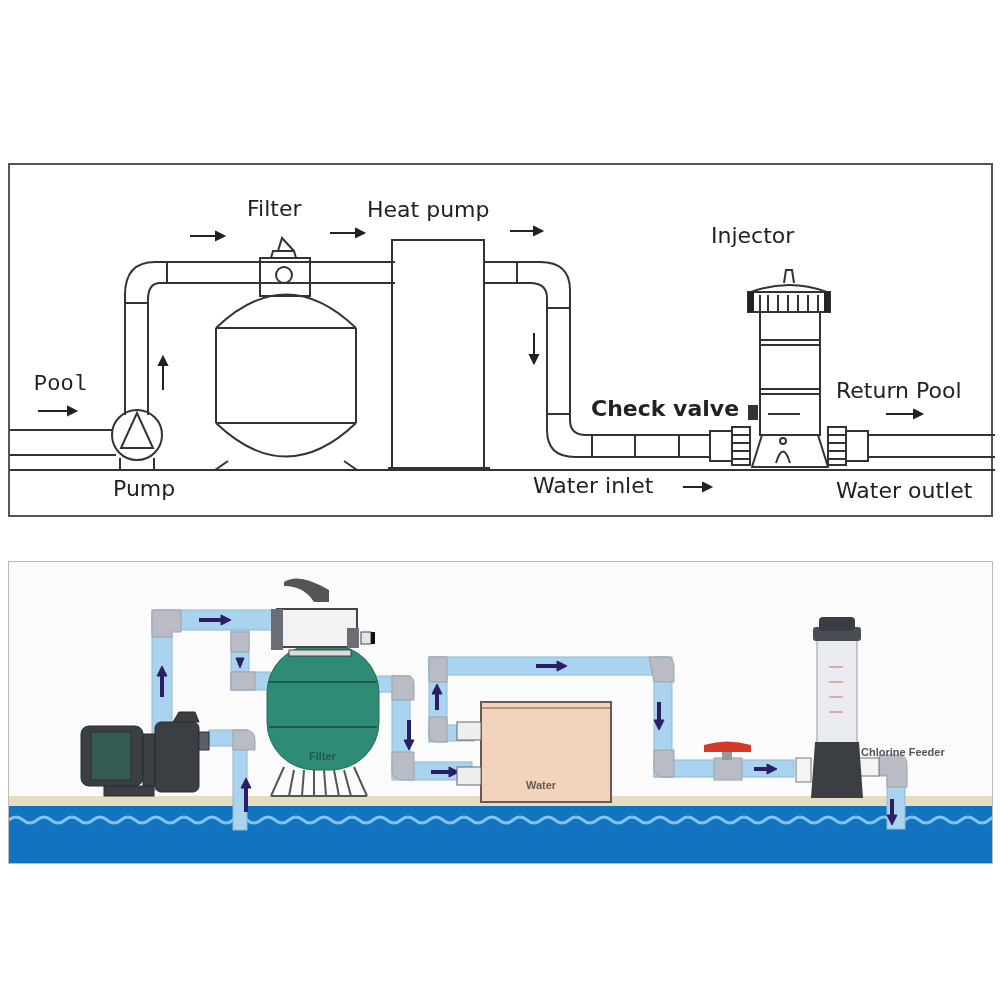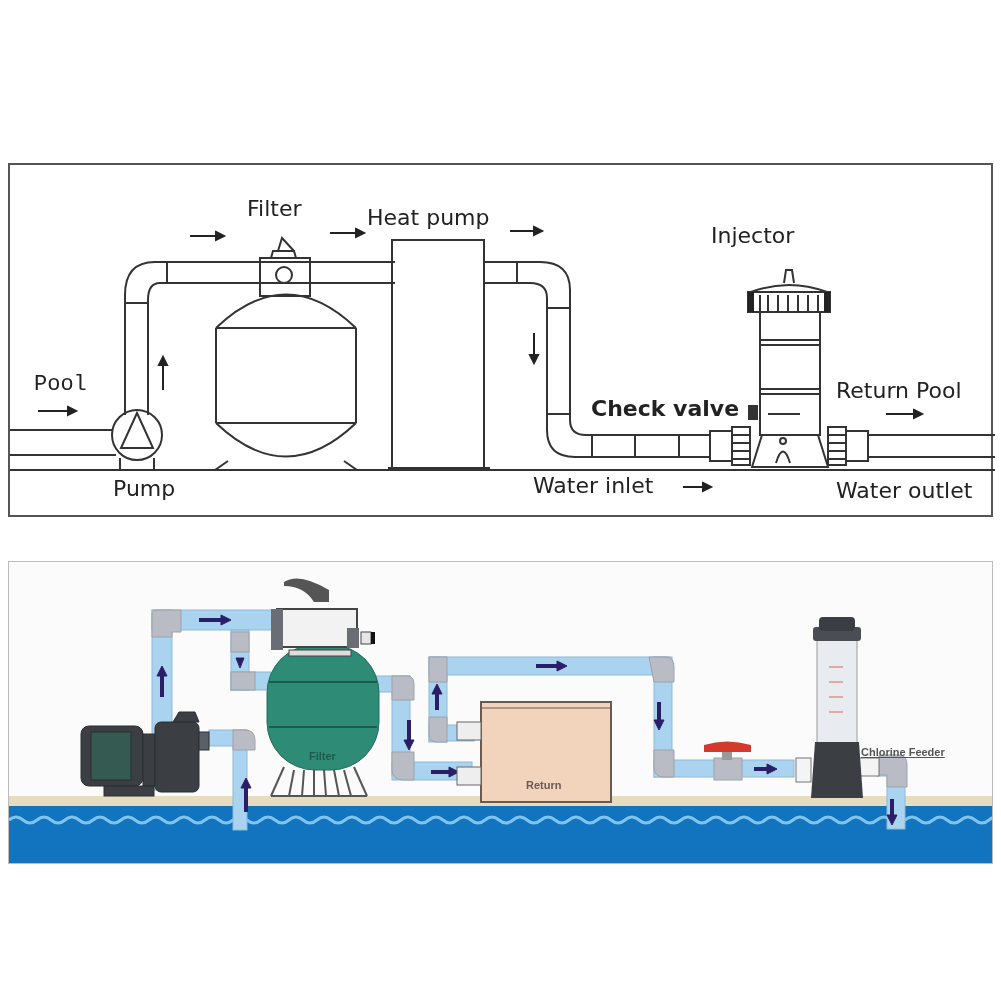"Heat pump" div.lbl { top: 40px -> 32px }
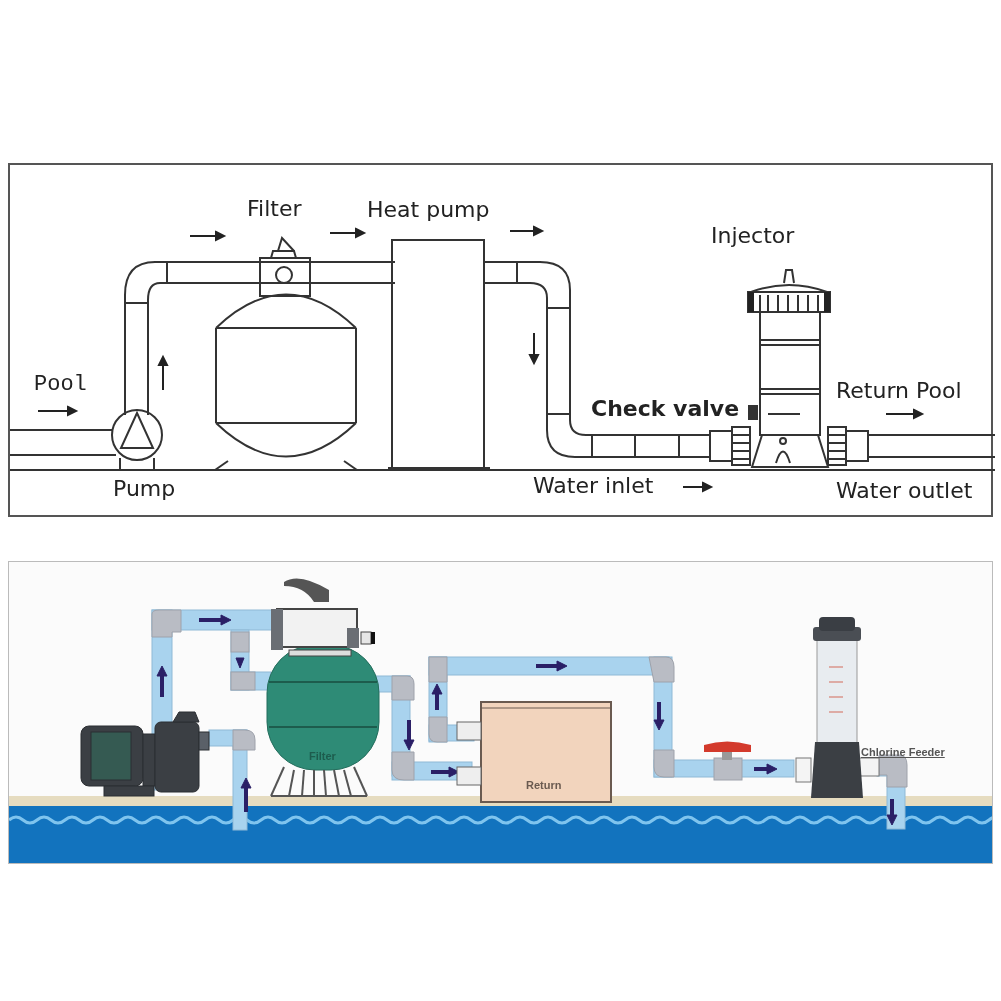"Chlorine Feeder" div.lbl2 { text-decoration: underline -> none }
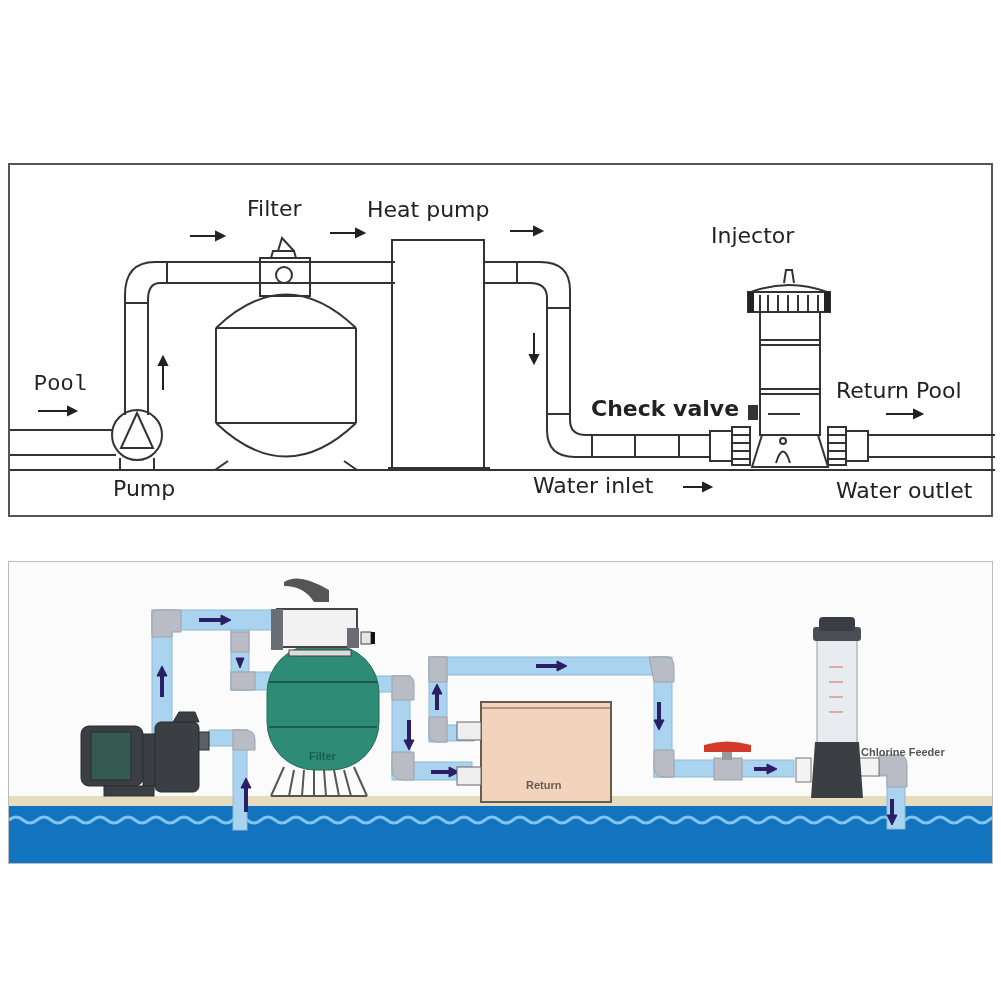"Return" div.lbl2 { text: Return -> Water }
